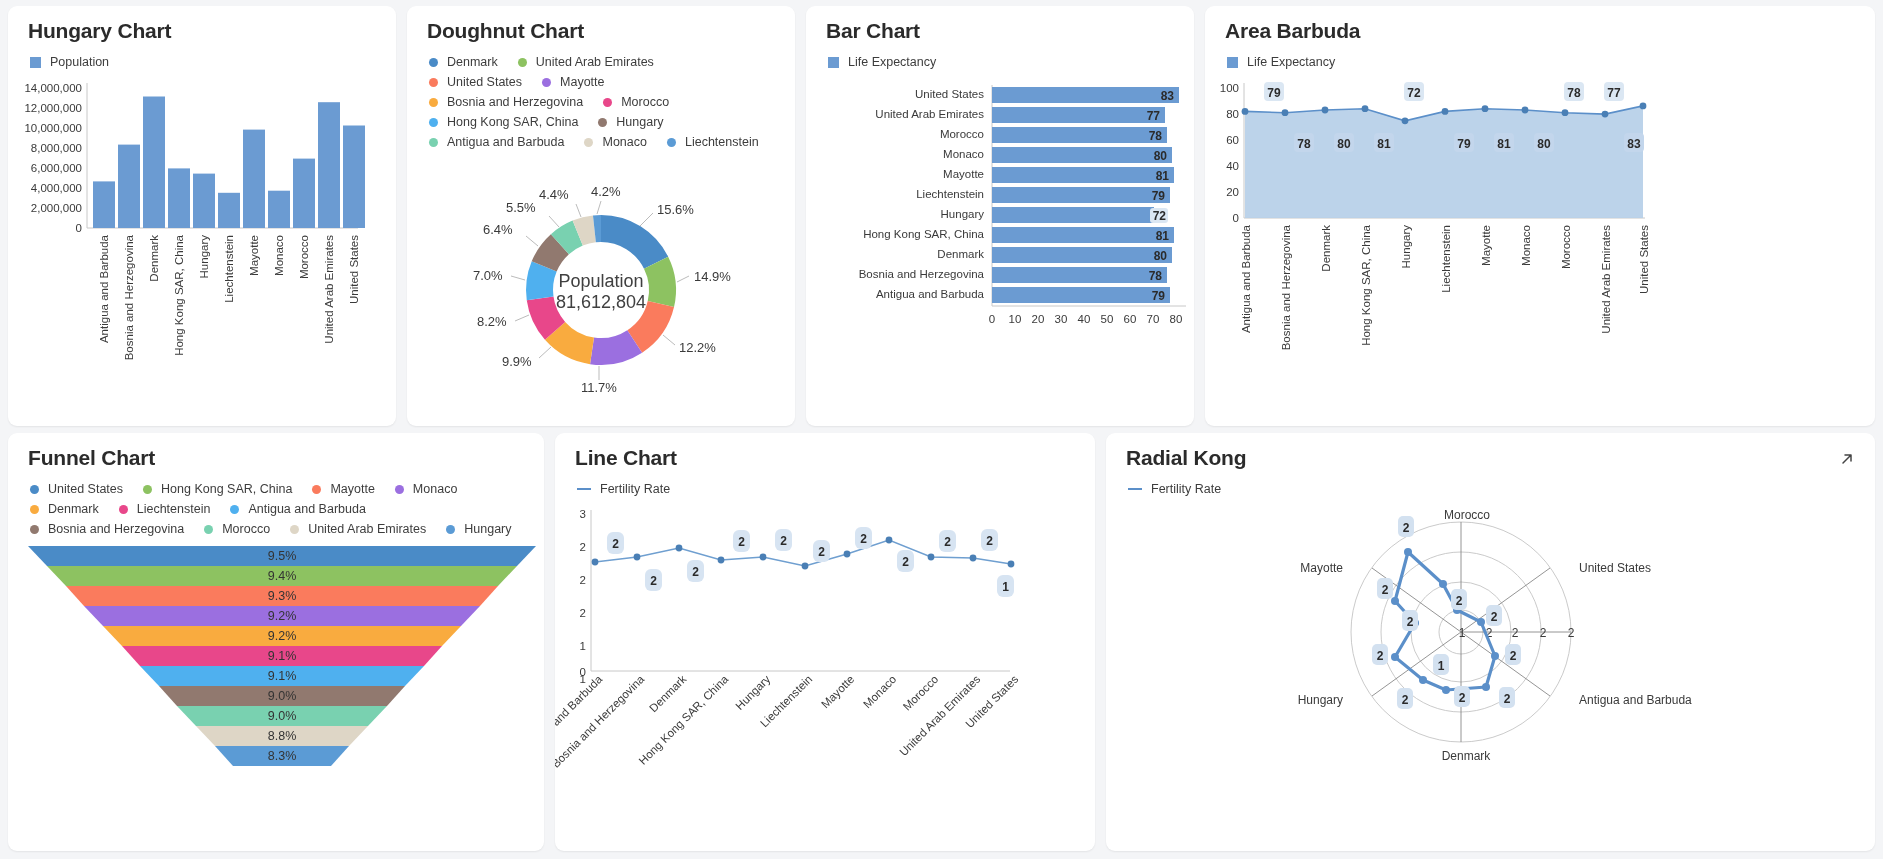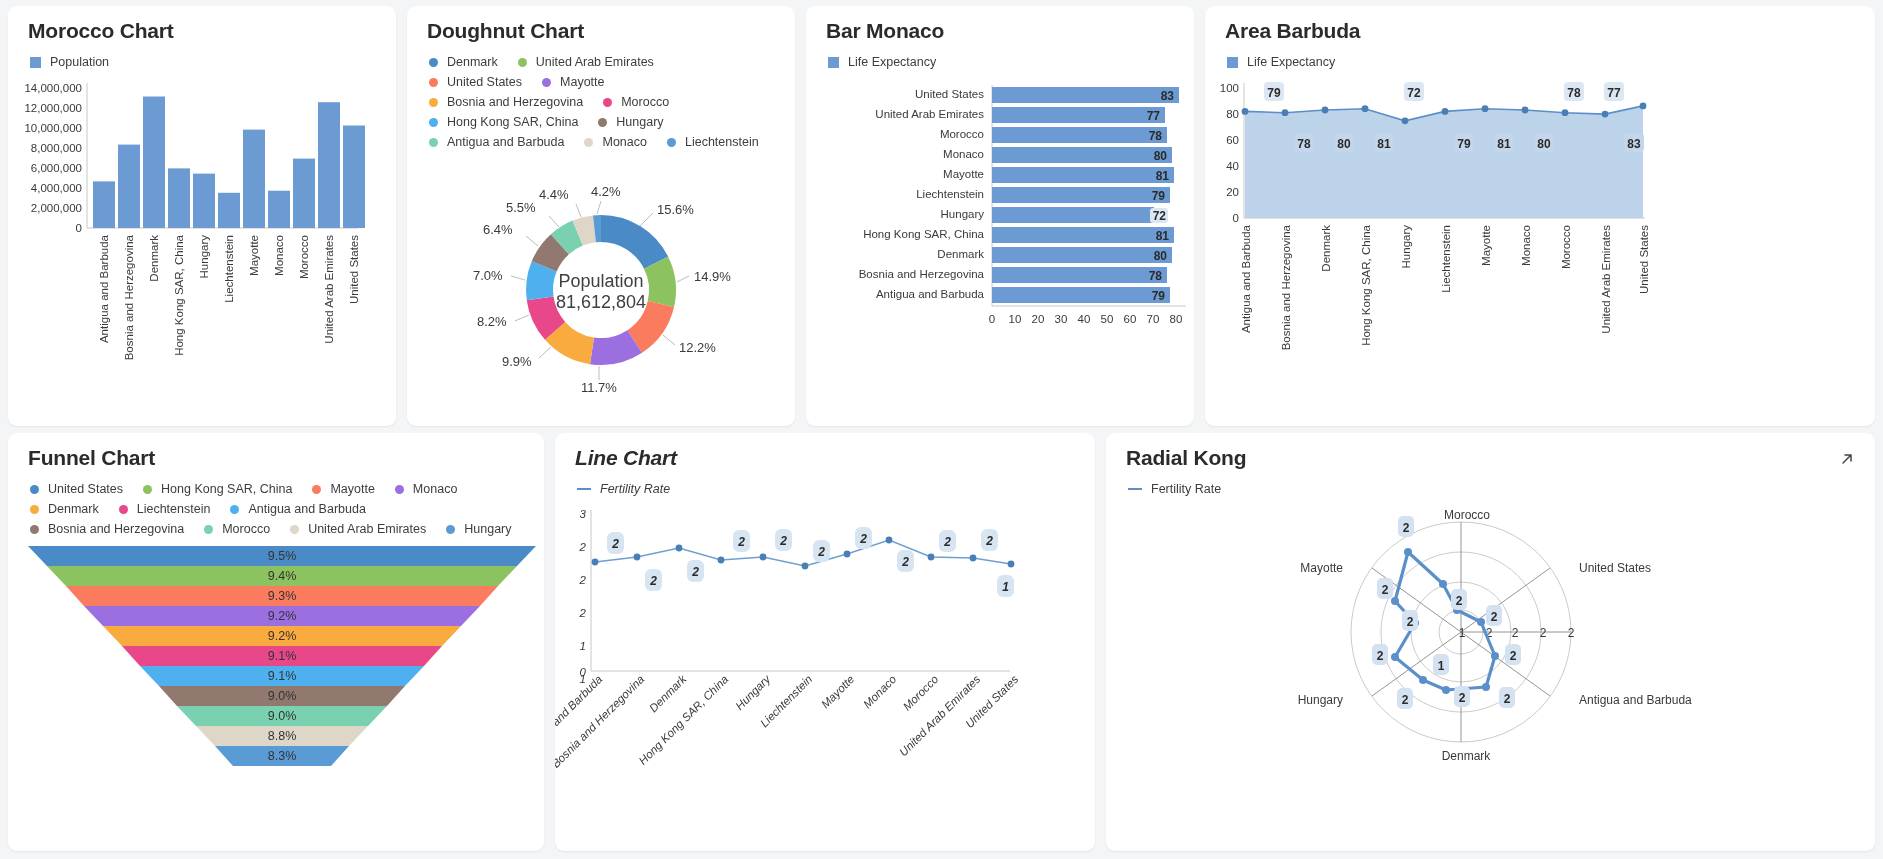"Morocco Chart" div.card-title { text: Morocco -> Hungary }
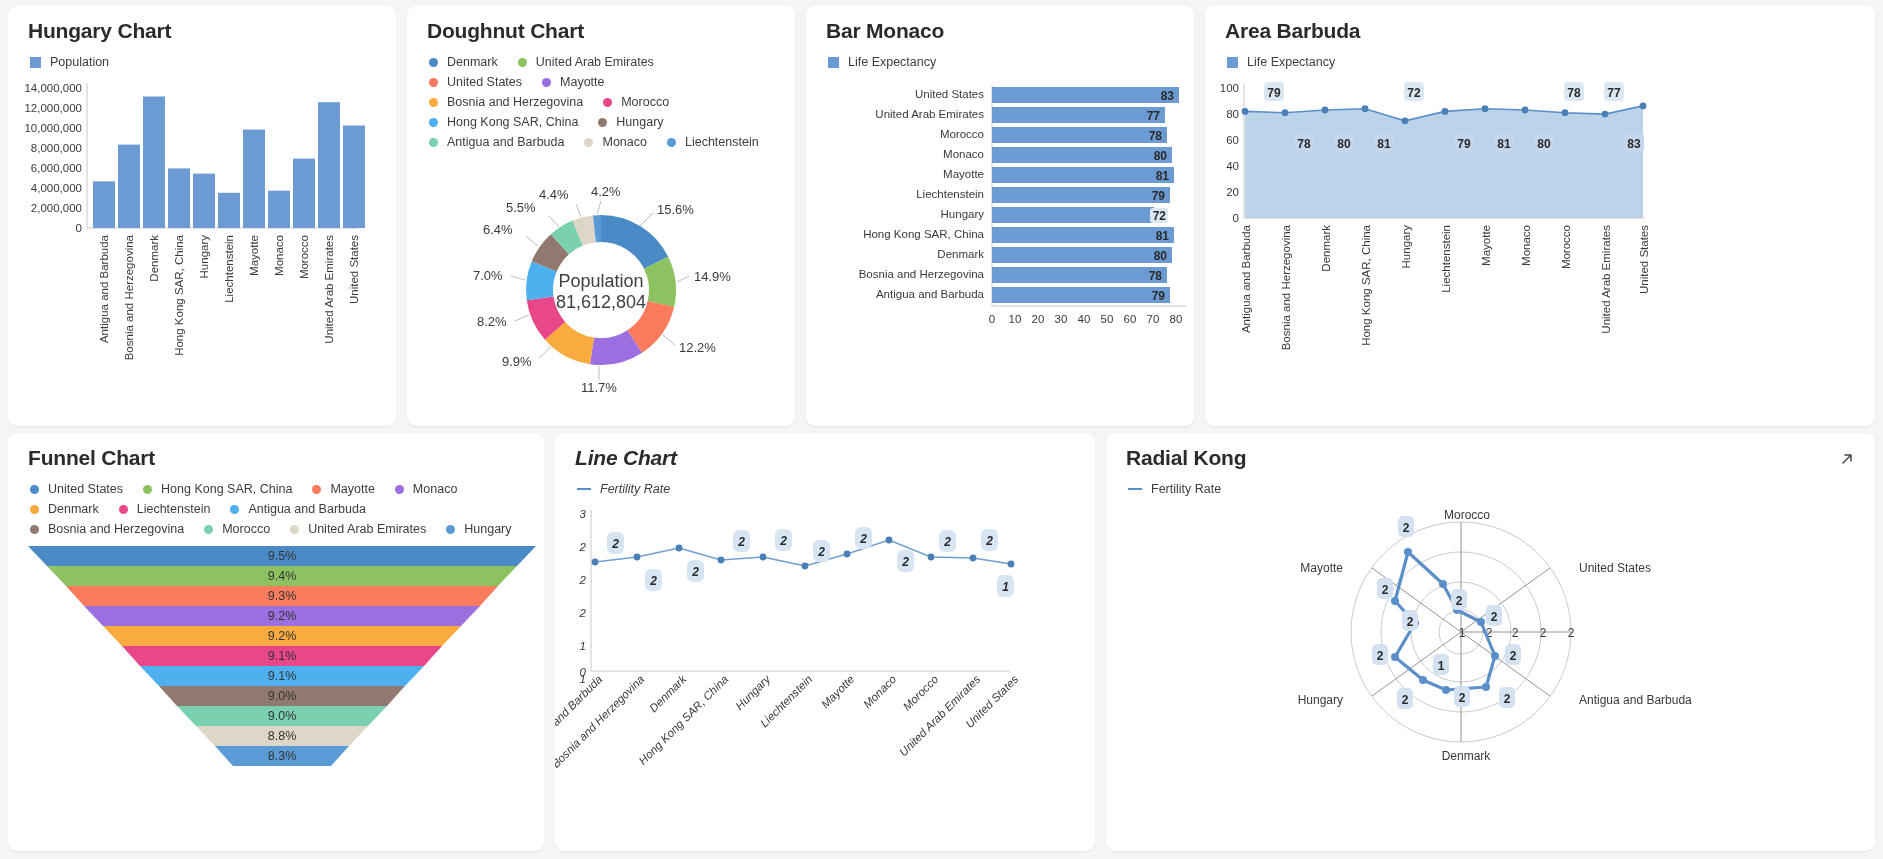"Bar Monaco" div.card-title { text: Monaco -> Chart }
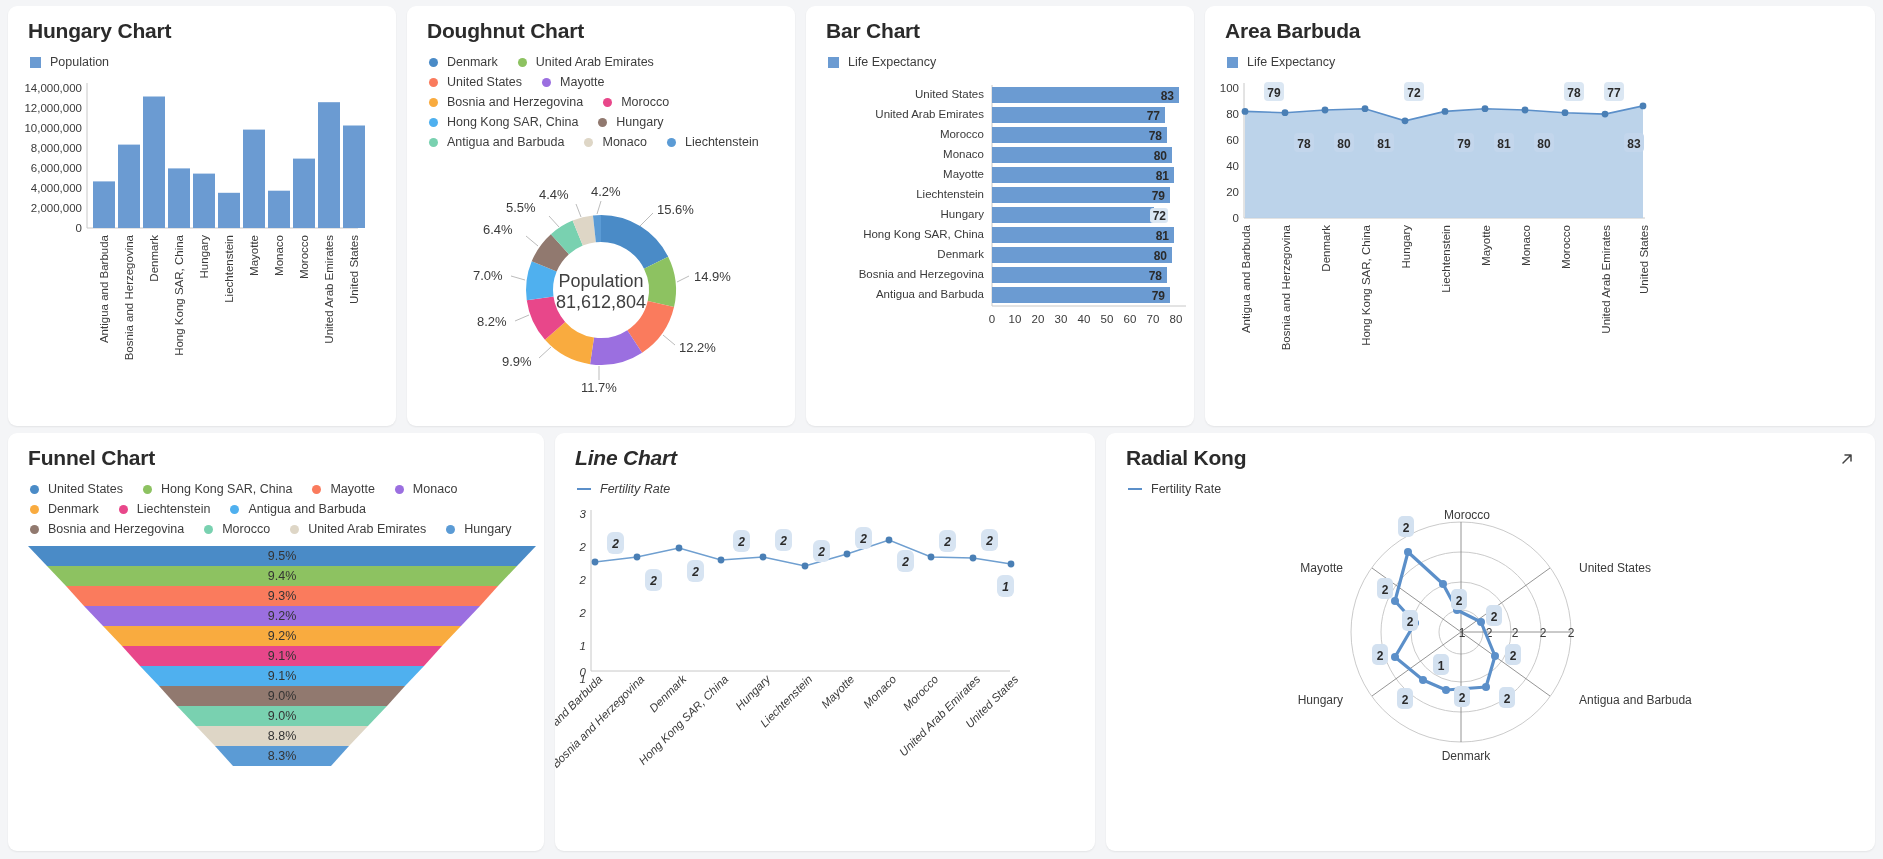"Line Chart" div.card { font-style: italic -> none }
